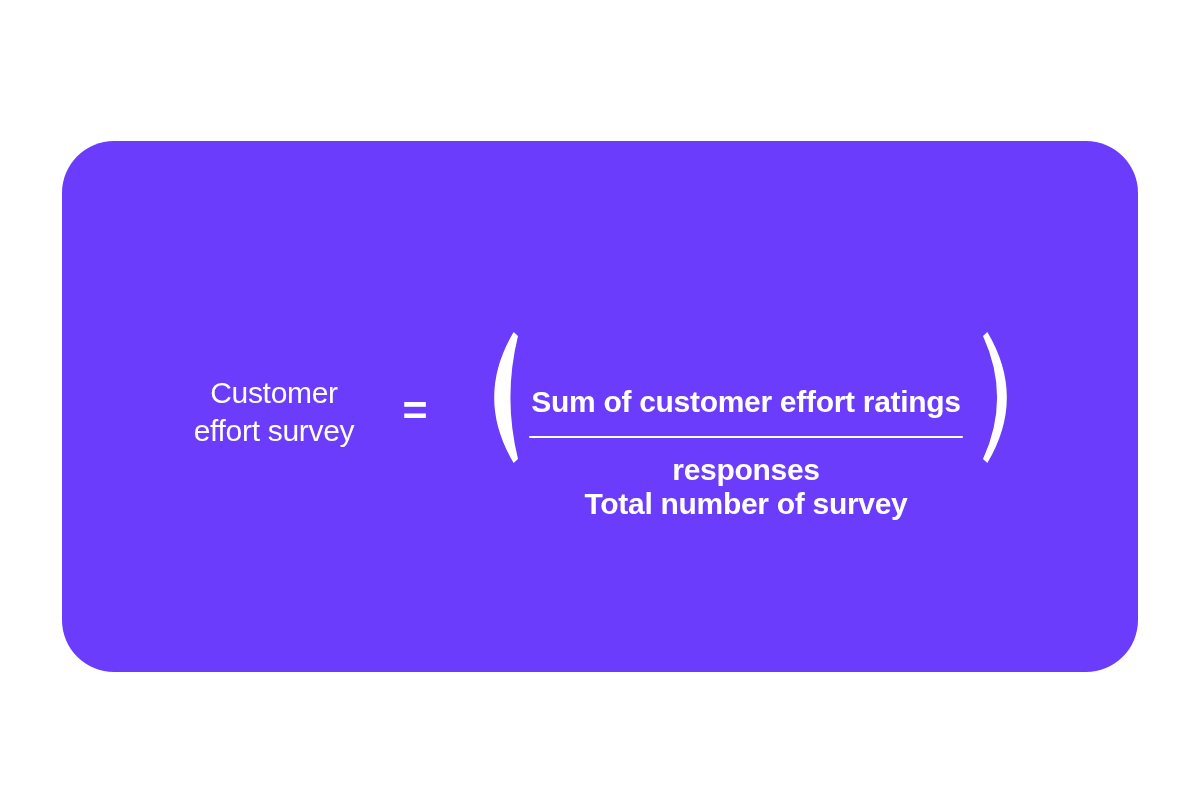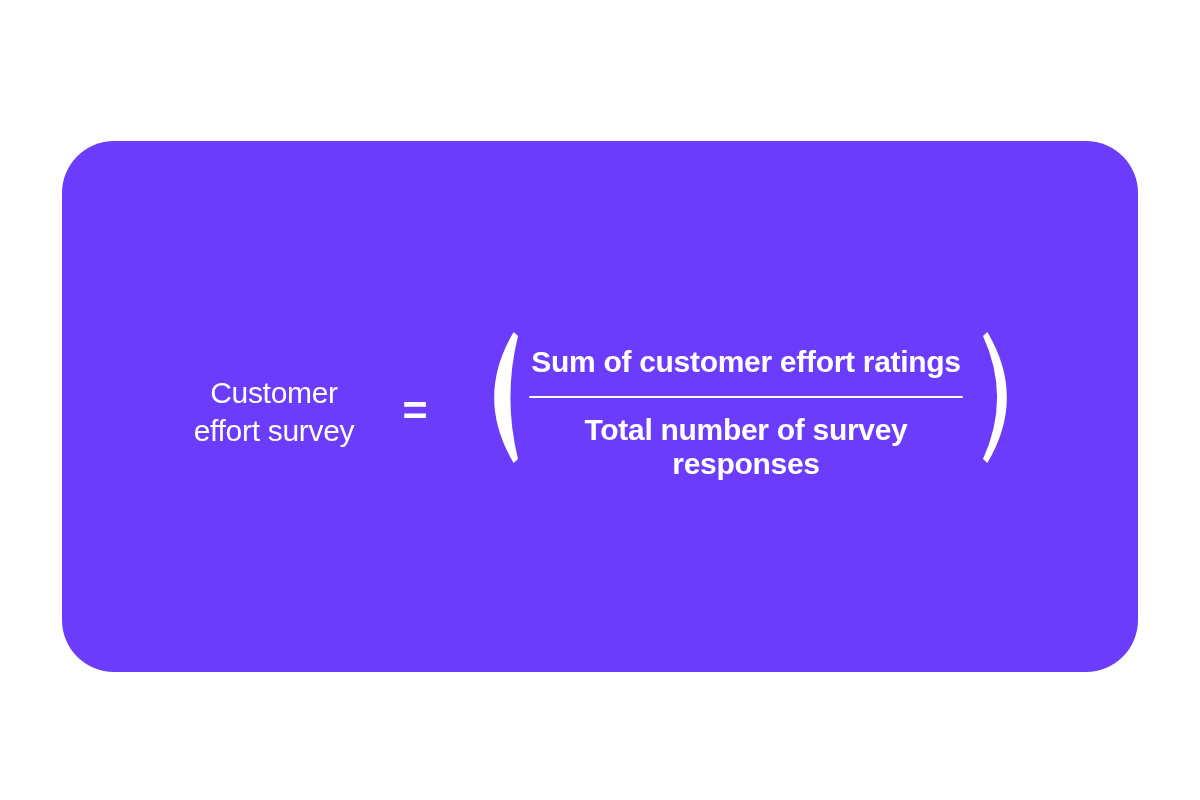"Sum of customer effort ratings" .numerator { margin-top: none -> 40px }
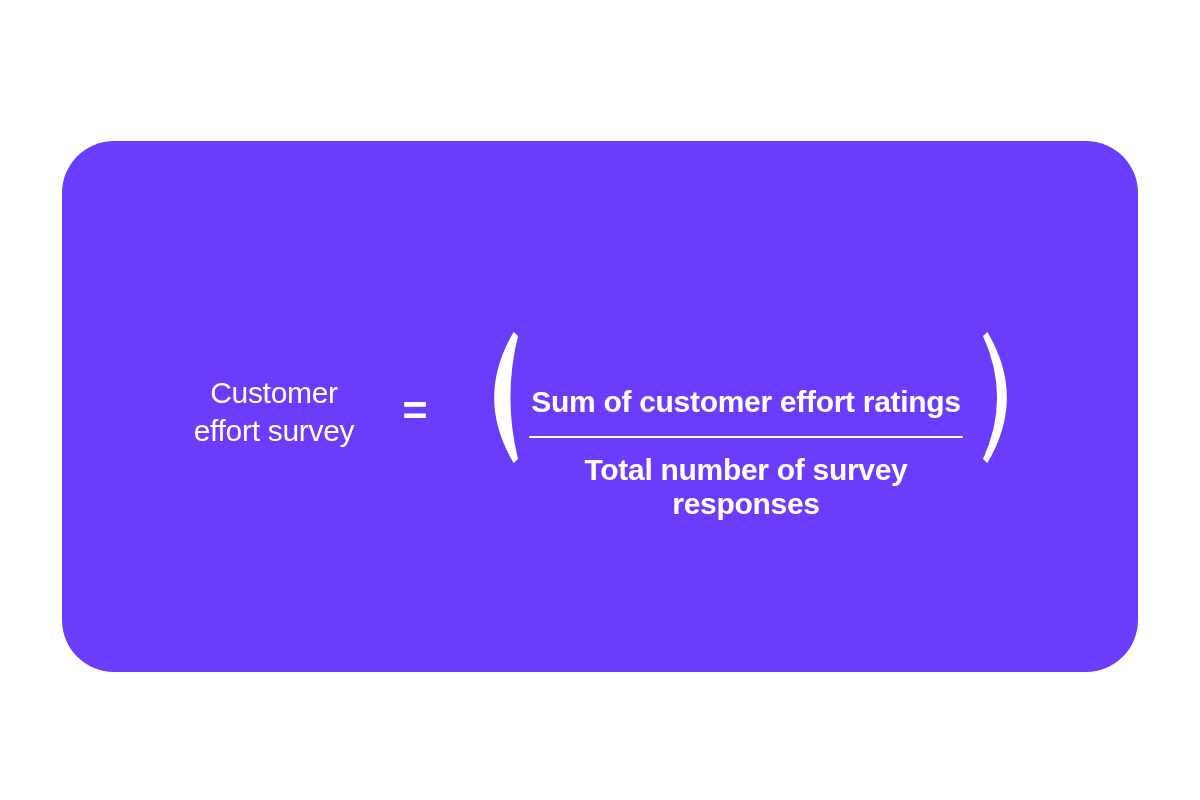"Total number of survey" div { order: before "responses" -> after "responses" }
